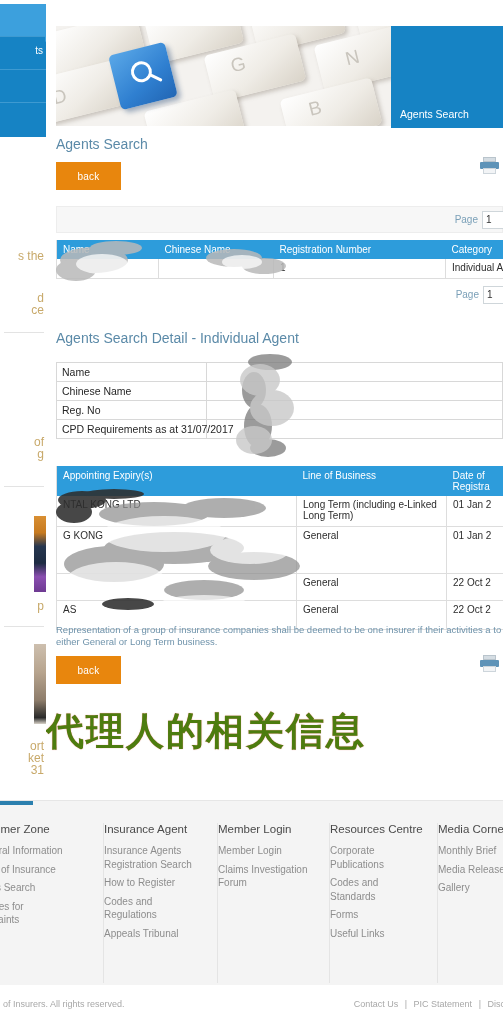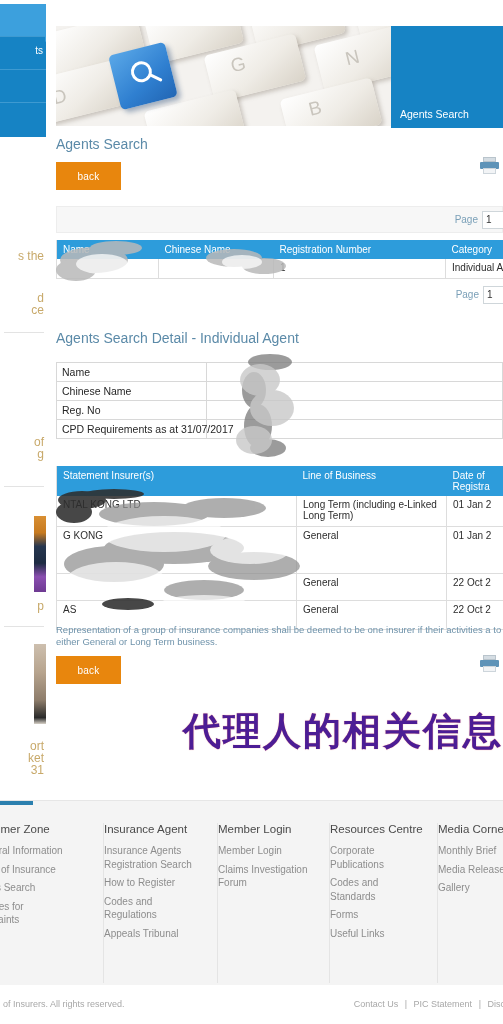"Statement Insurer(s)" th { text: Statement Insurer -> Appointing Expiry }
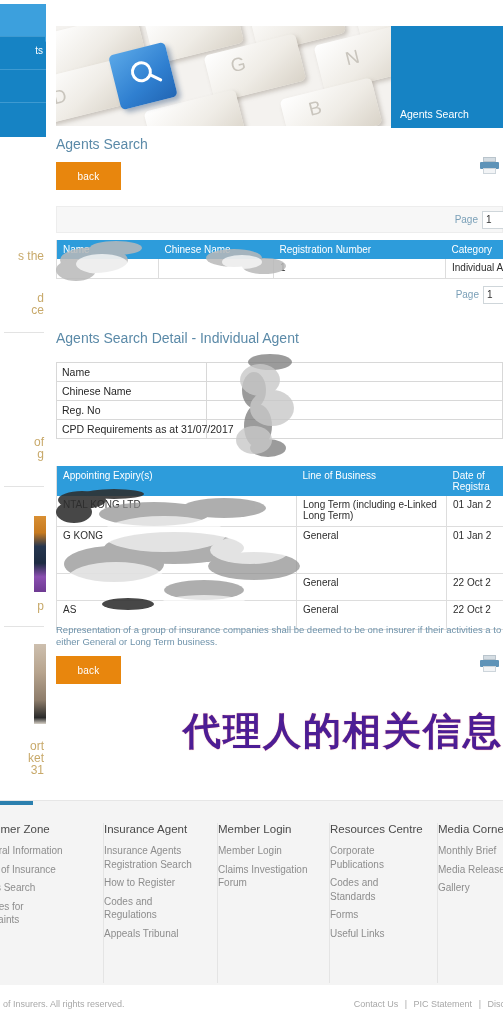"代理人的相关信息" #caption { color: #4c1d95 -> #4d7c0f; text-align: right -> left }
